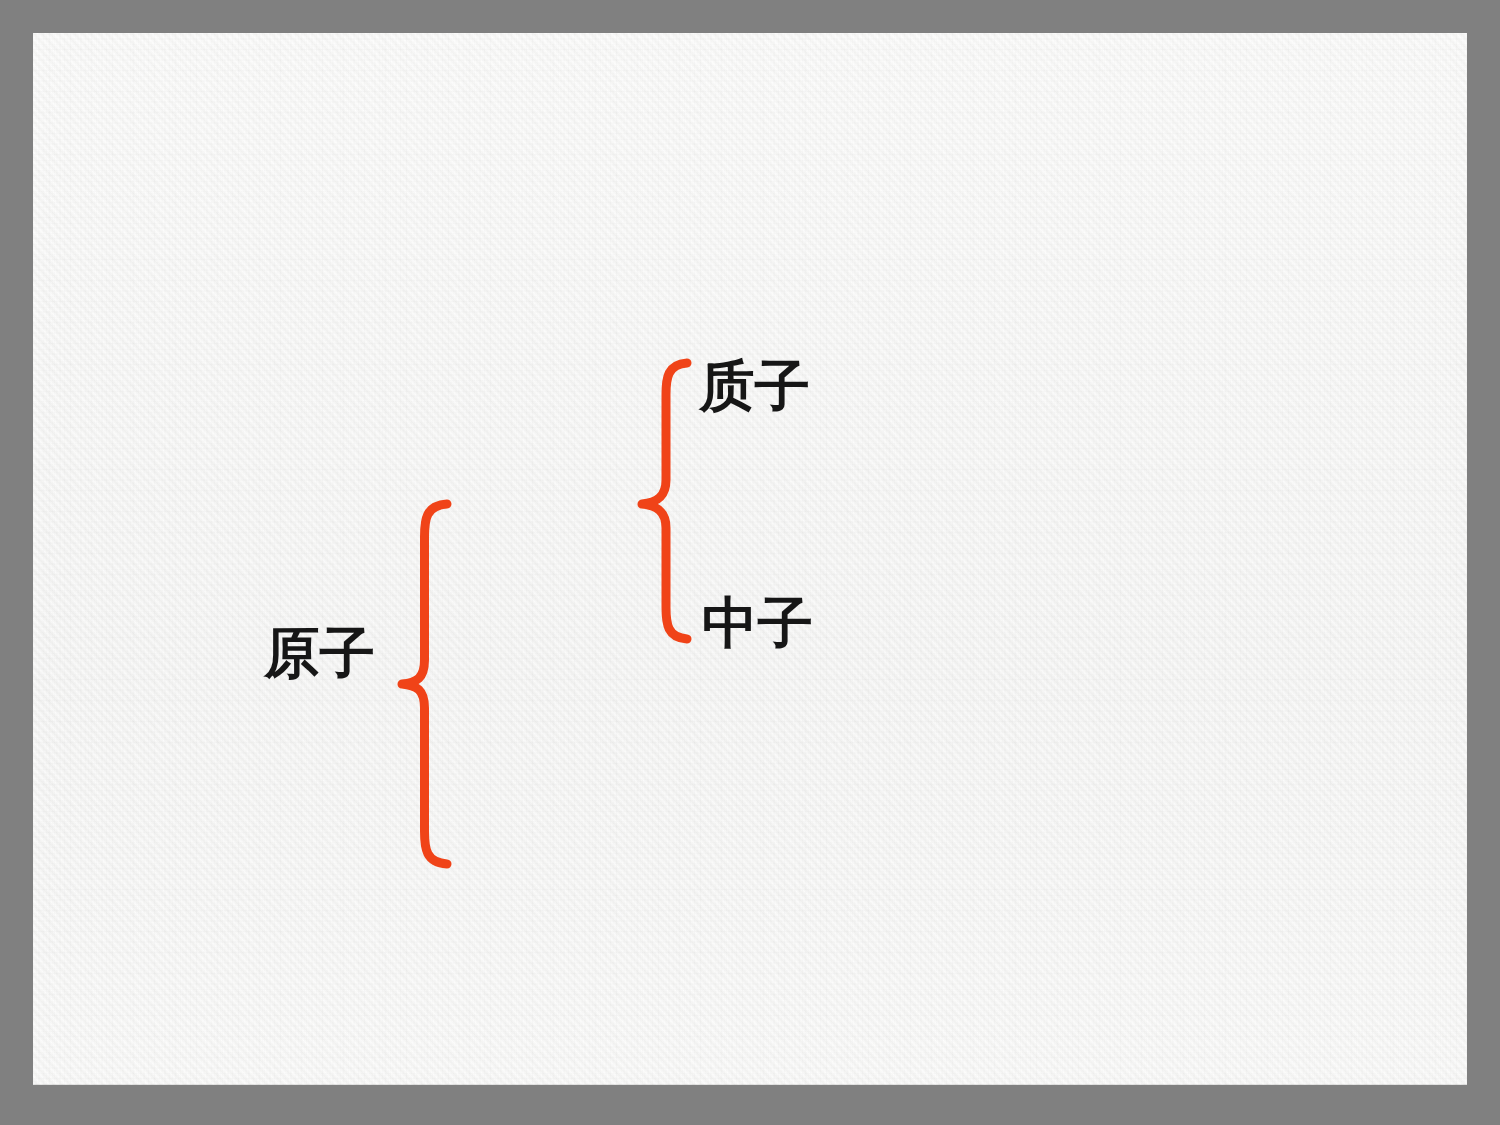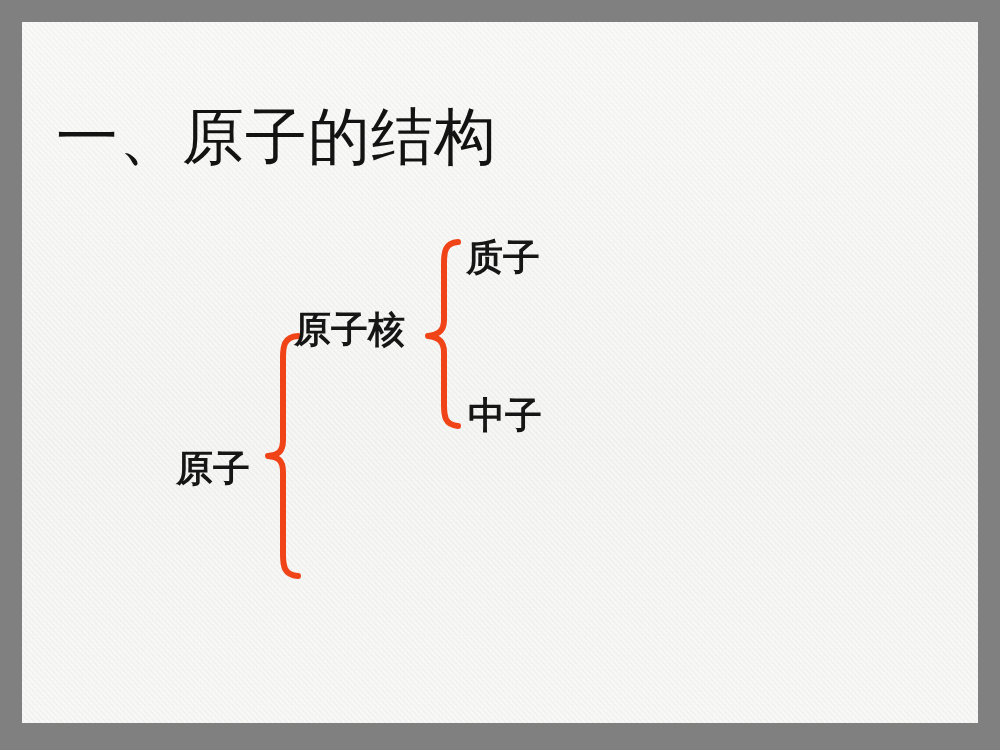"一、原子的结构" h1 { html: <h1>一、原子的结构</h1> -> none }
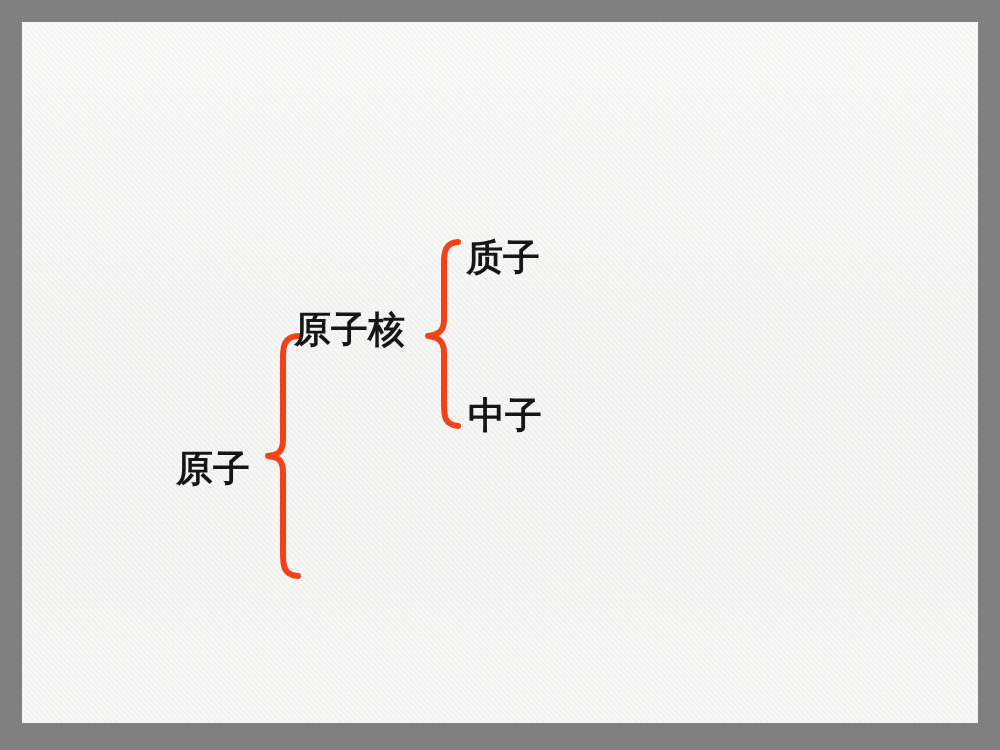"原子核" span.node-label { html: <span>原子核</span> -> none }
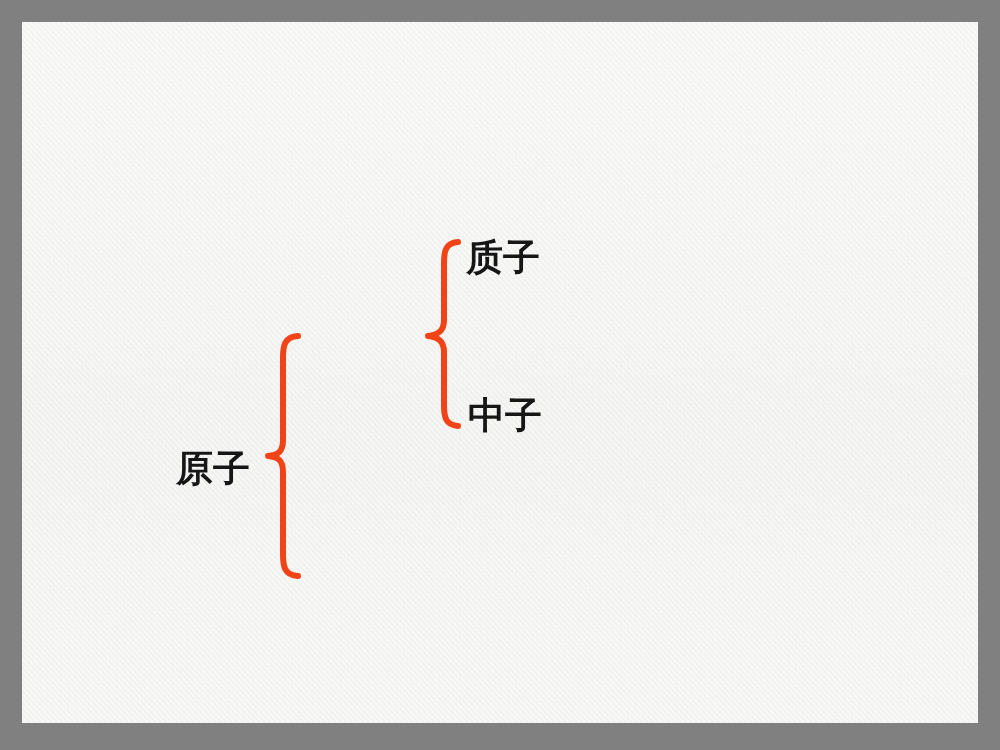"原子" #label-atom { margin-top: 33px -> none }
